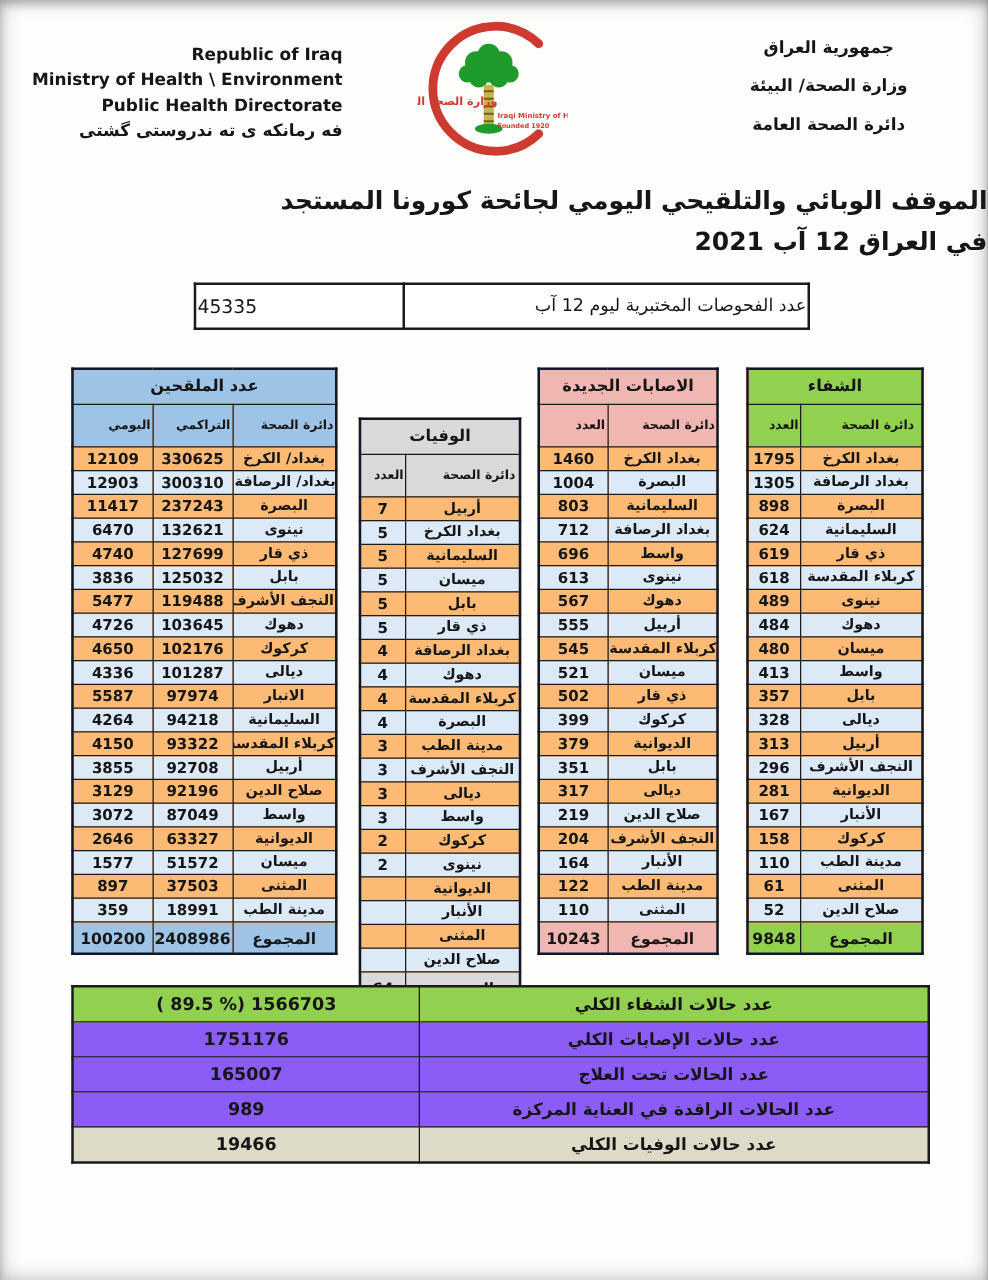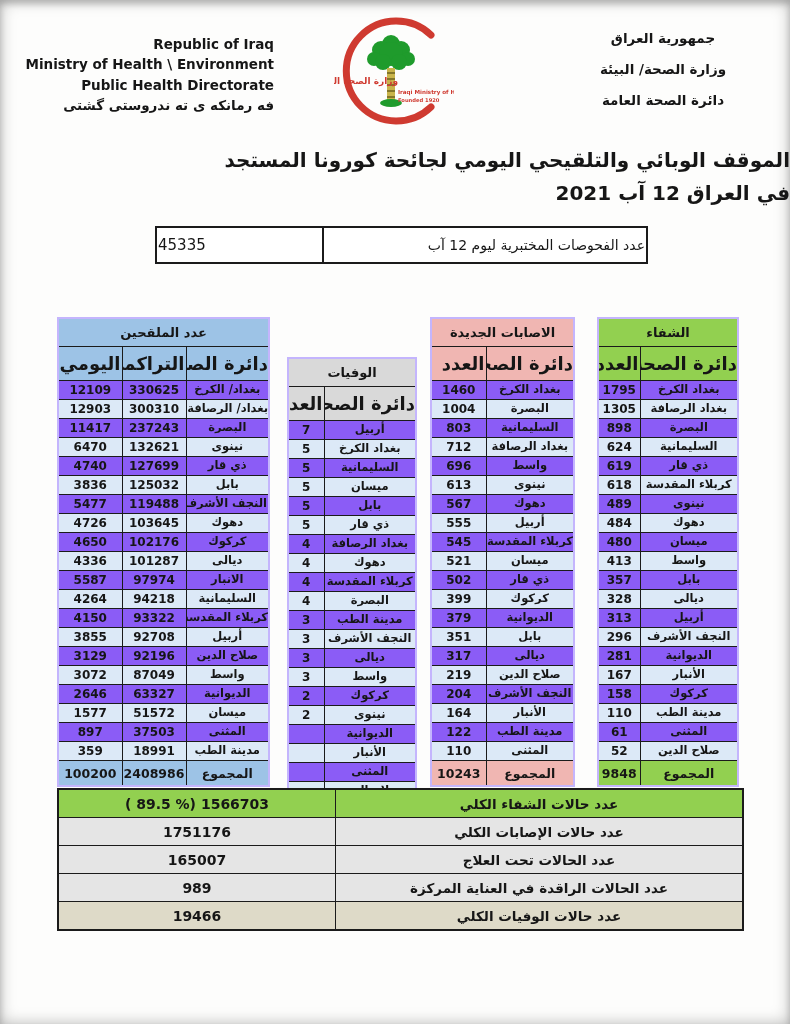"عدد الملقحين" .stats { background: #8b5cf6 -> #fdba74; border: 2px solid #c4b5fd -> 2px solid #0f172a; top: 317px -> 294px }
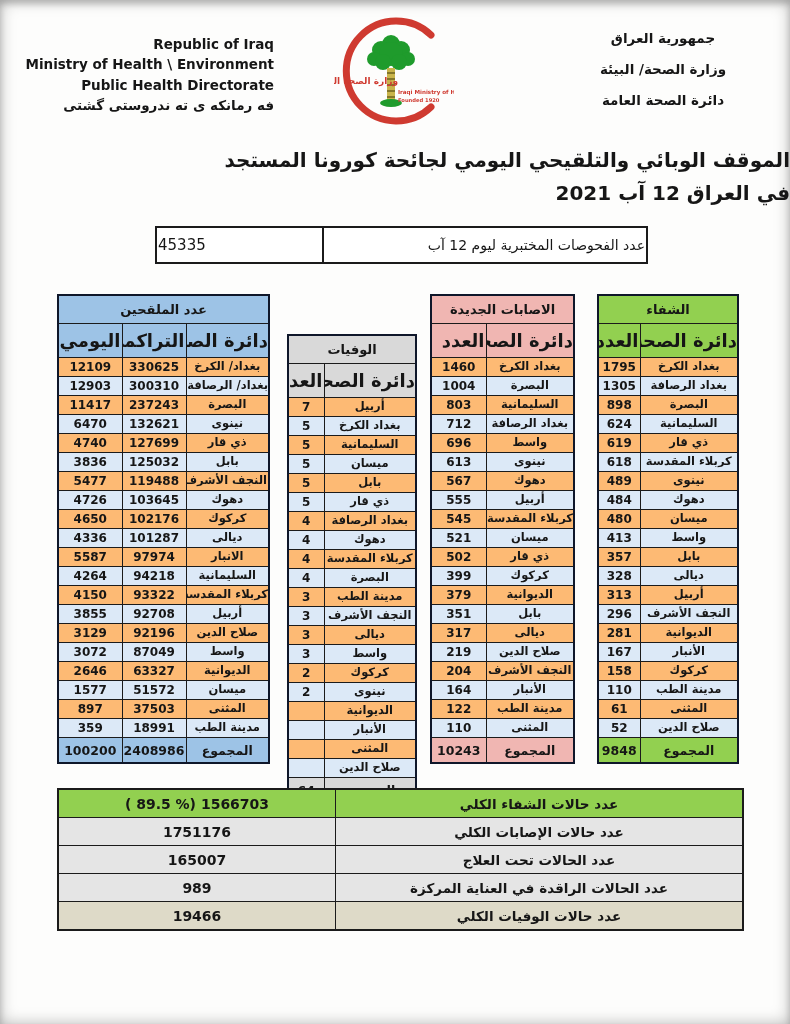"اليومي" .stats thead tr.c th { font-size: 18px -> 10px }
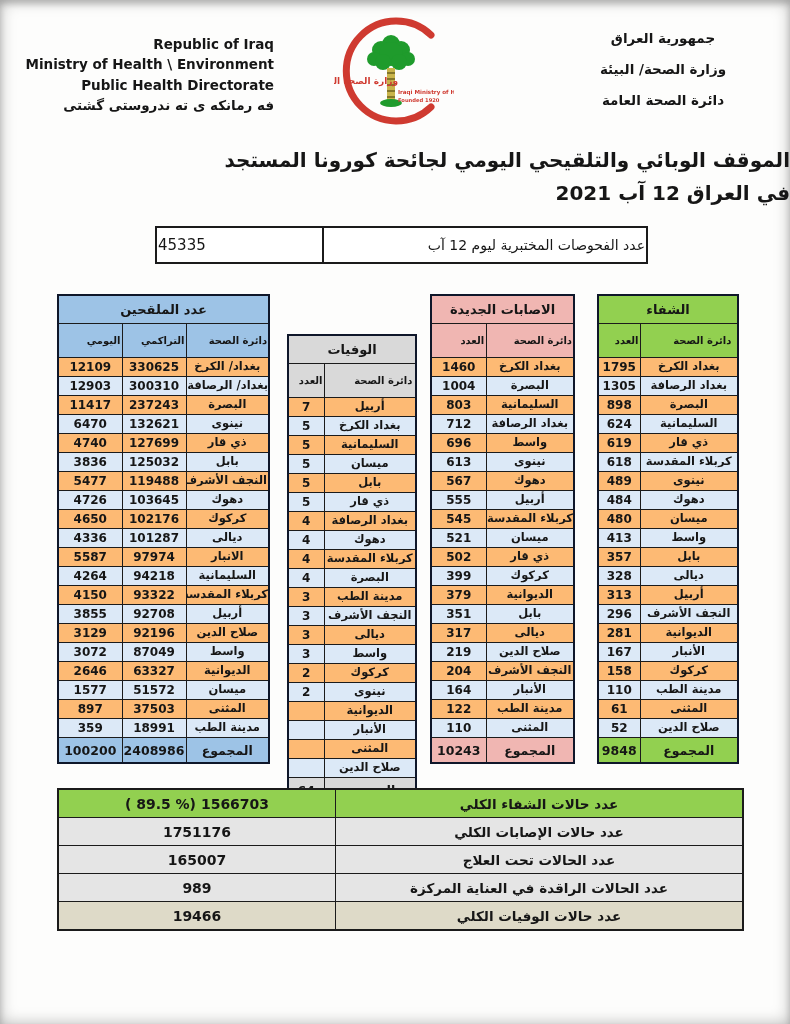"1751176" .tone-pink td { background: #e5e5e5 -> #8b5cf6 }
